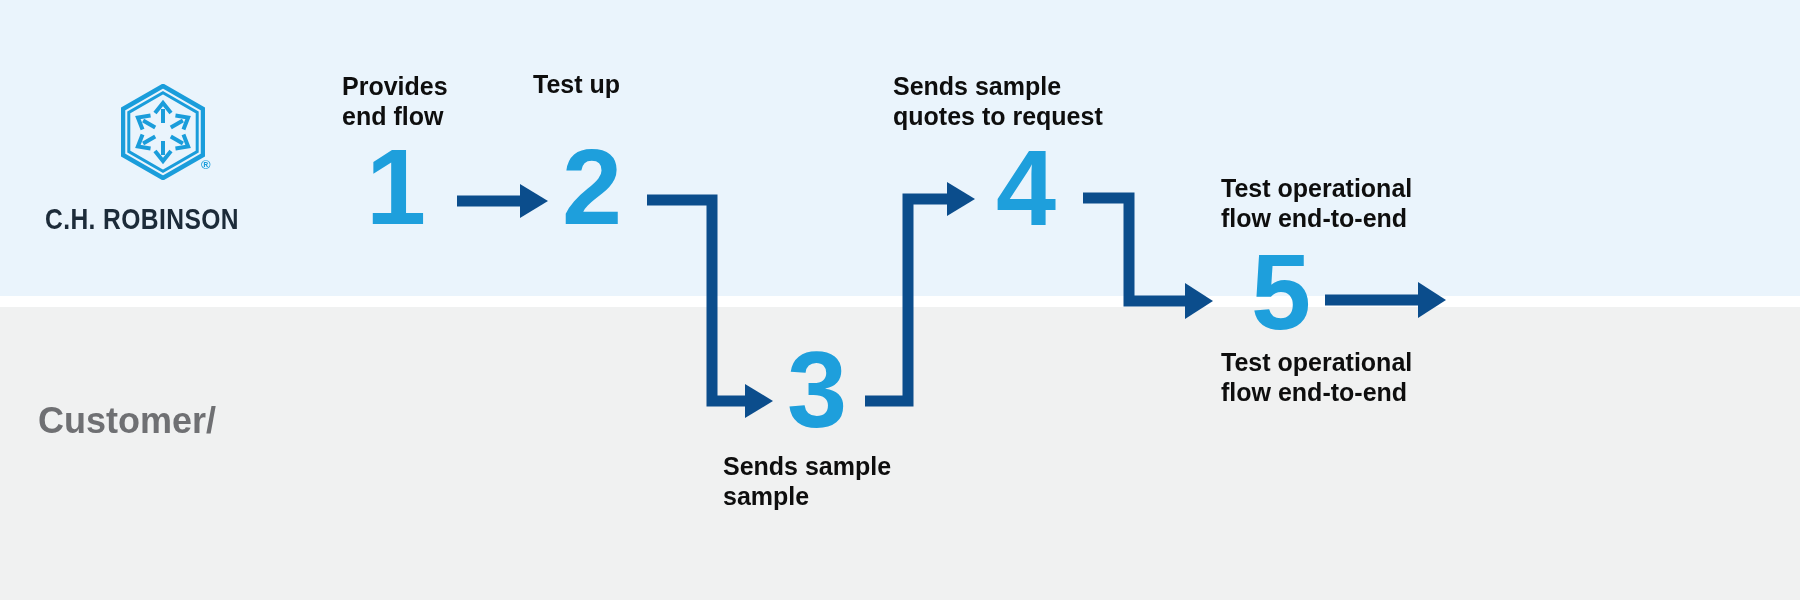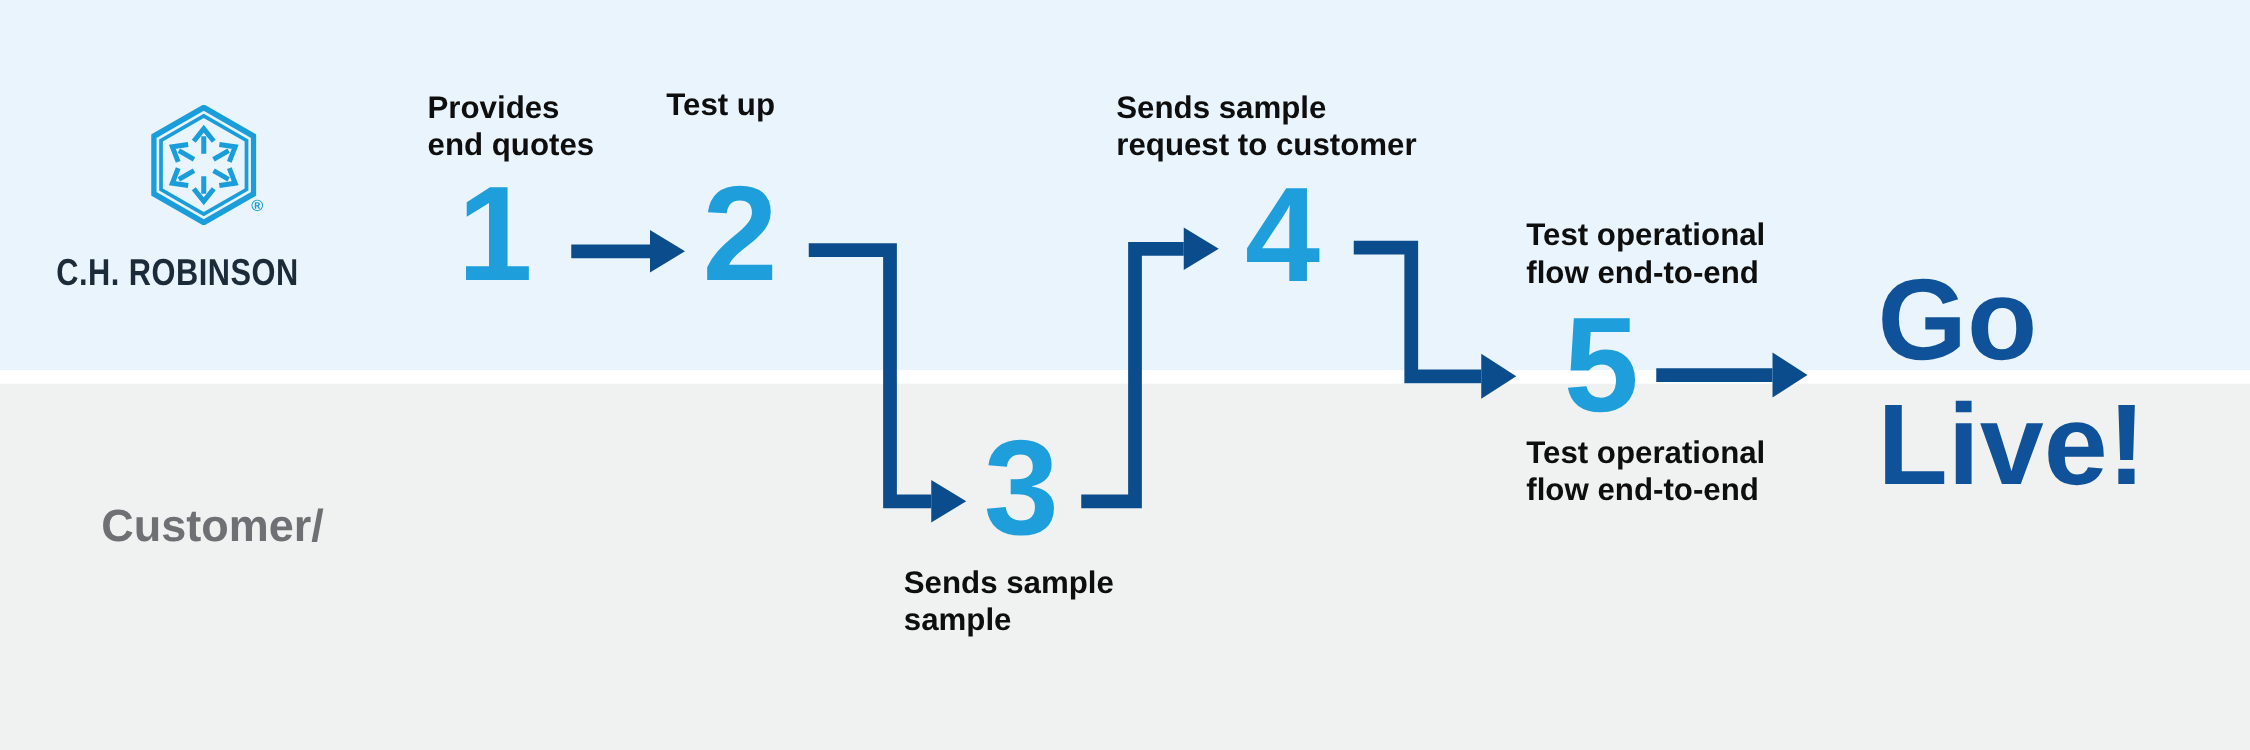"end quotes" span { text: quotes -> flow }
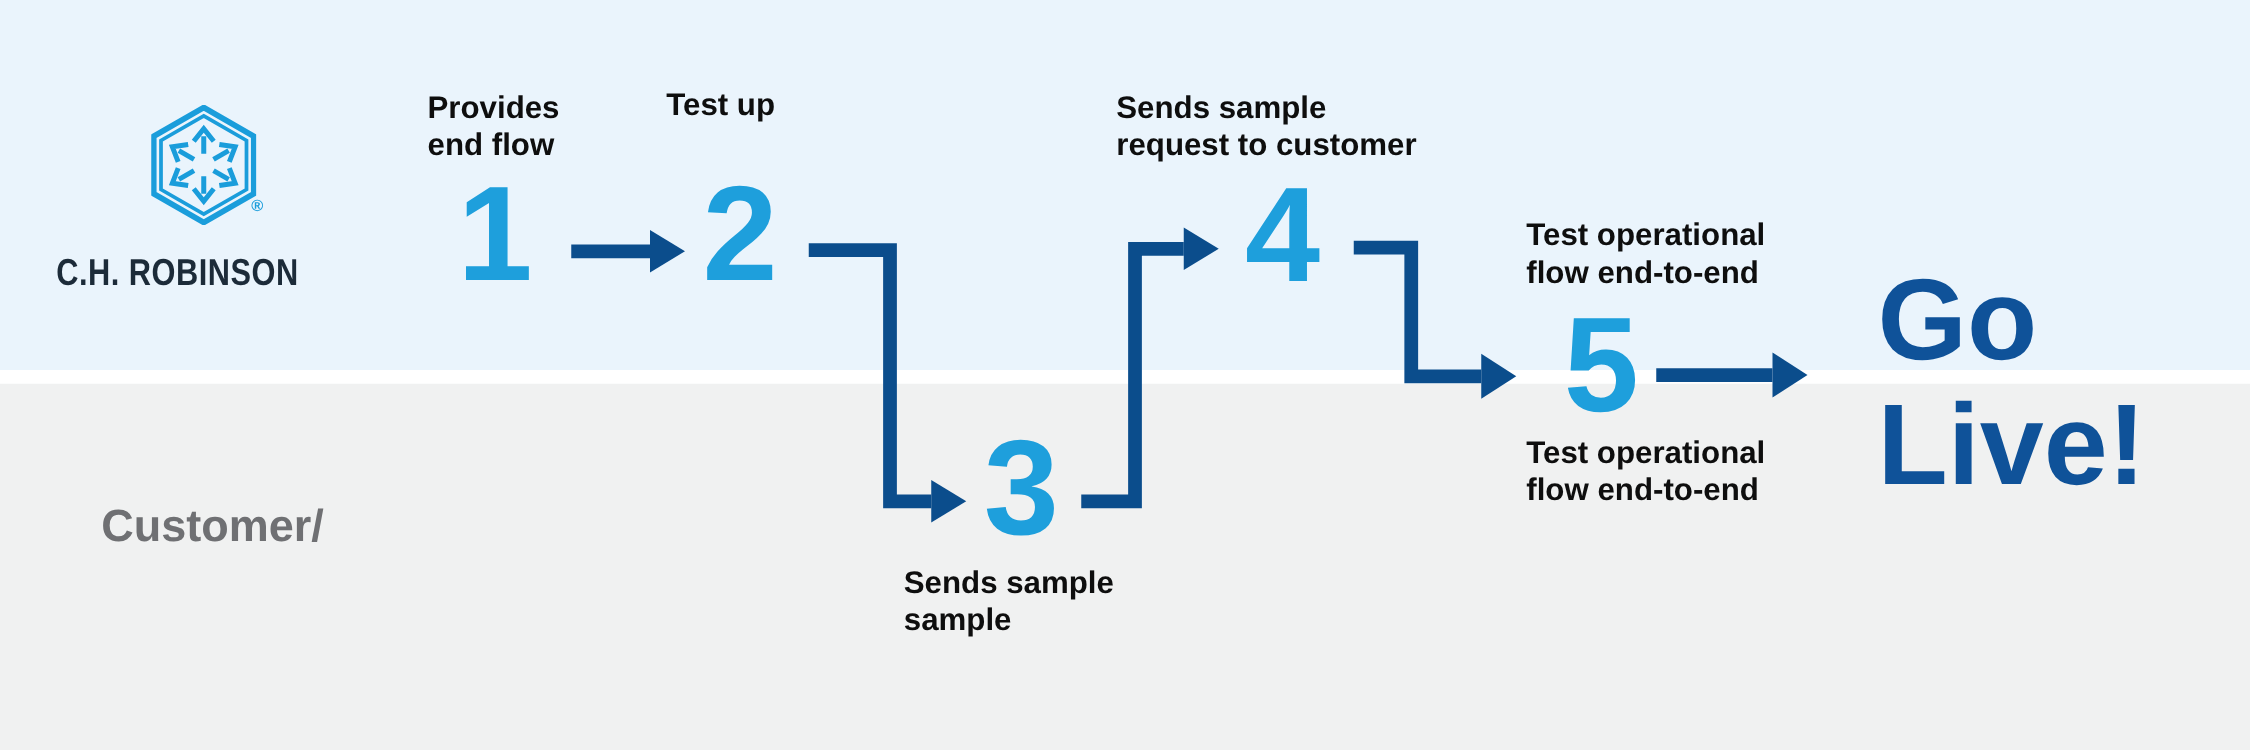"request to customer" span { text: request to customer -> quotes to request }
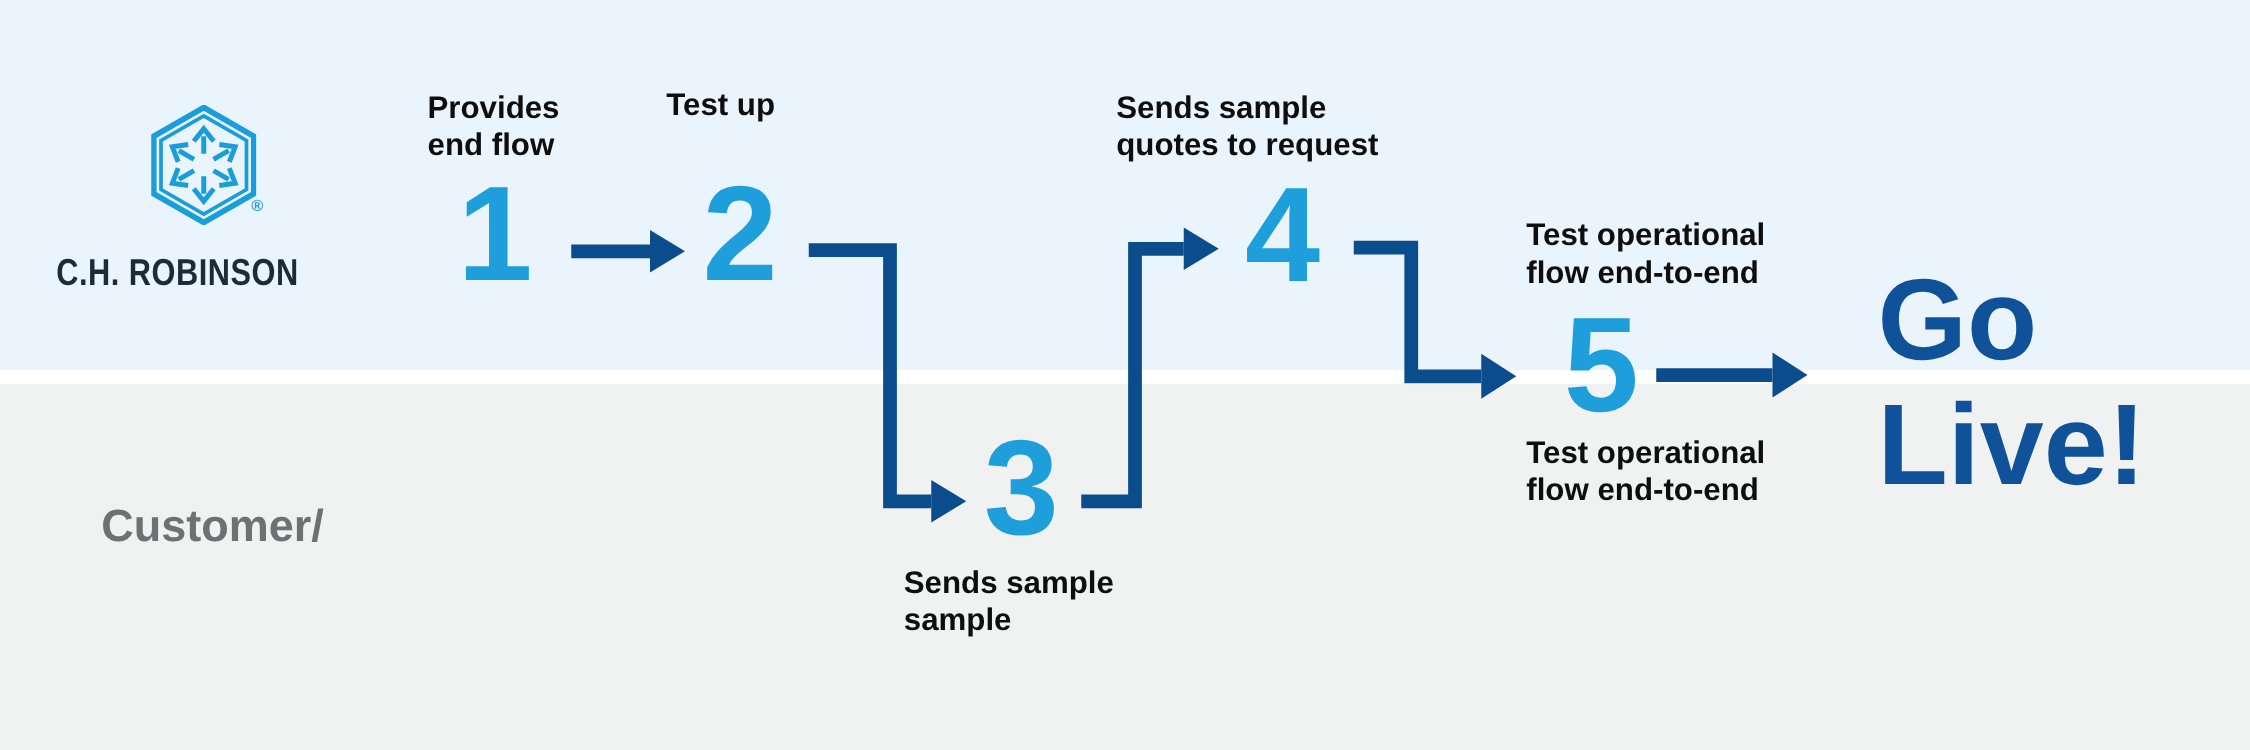"Go" div.go-live { html: <div> <span>Go</span> <span>Live!</span> </div> -> none }
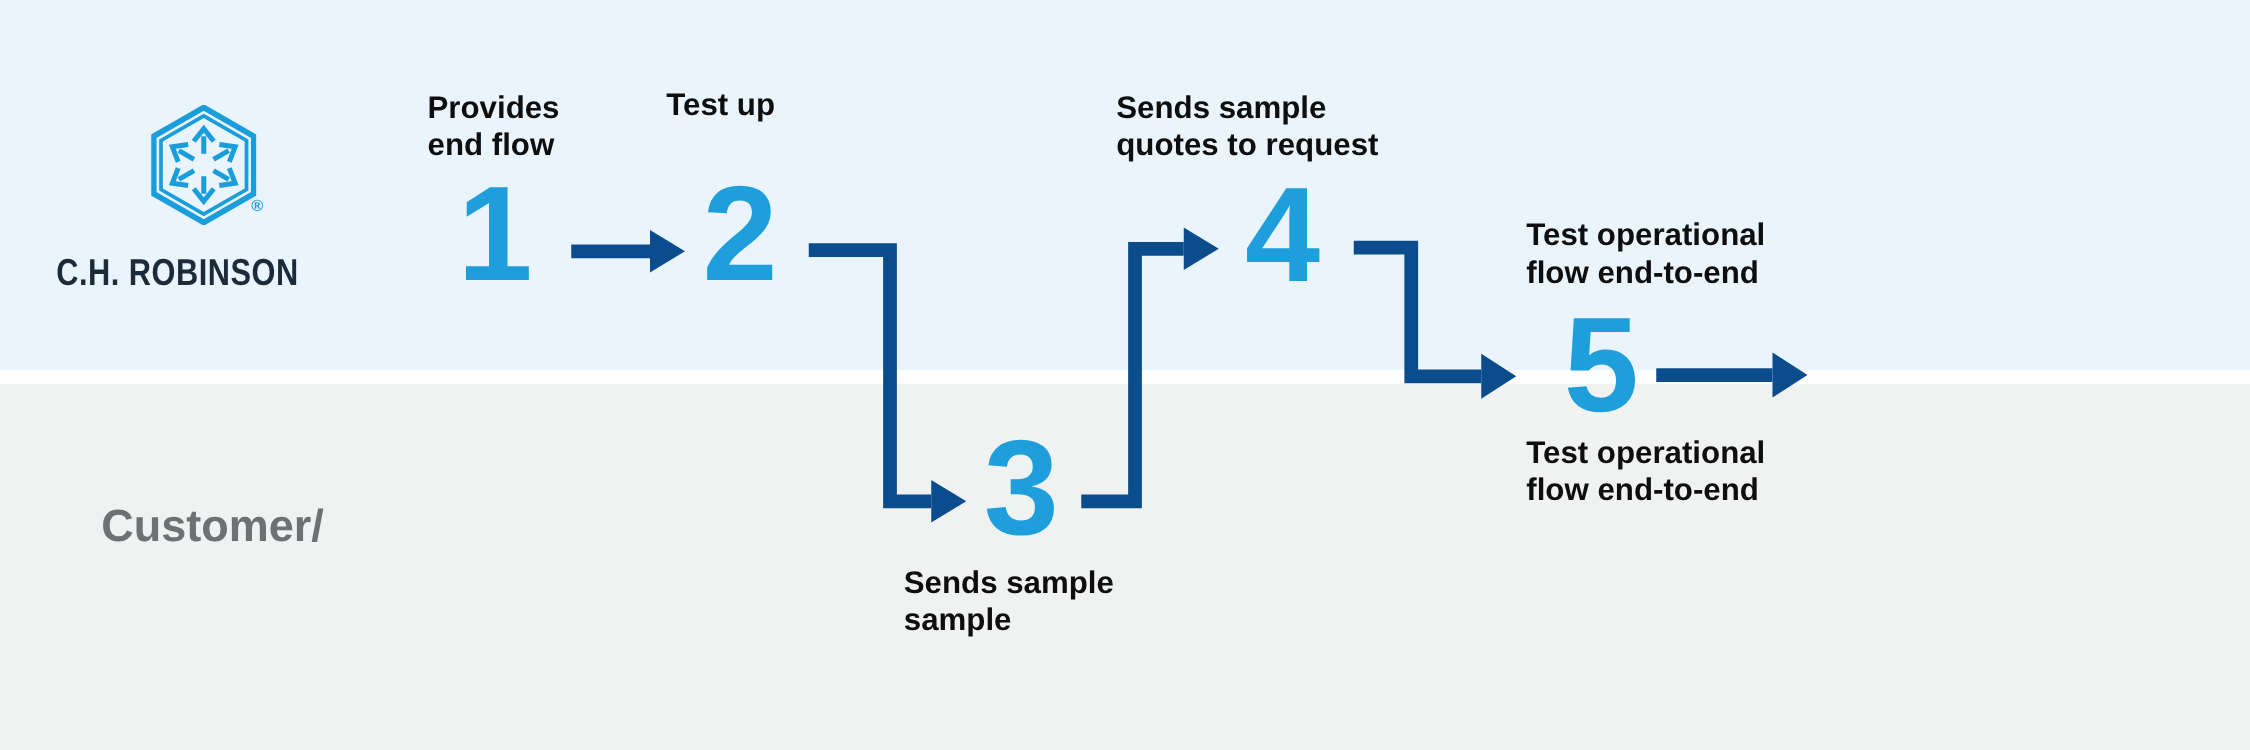"Customer/" .customer-label { text-align: center -> left }
